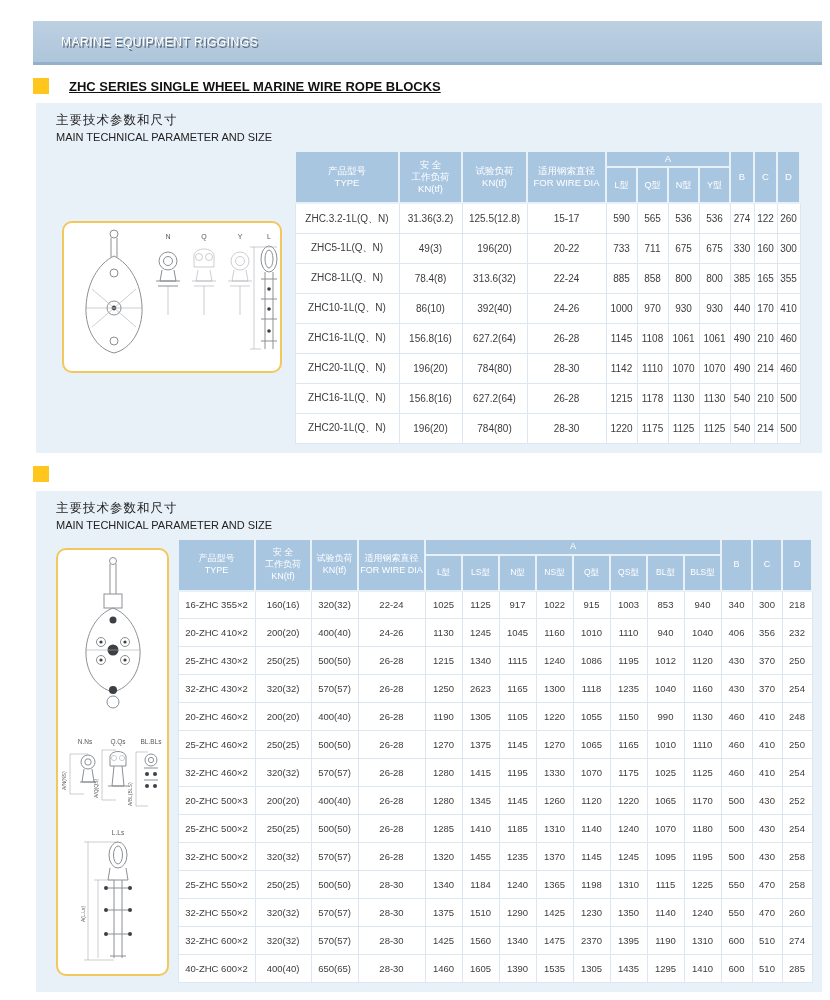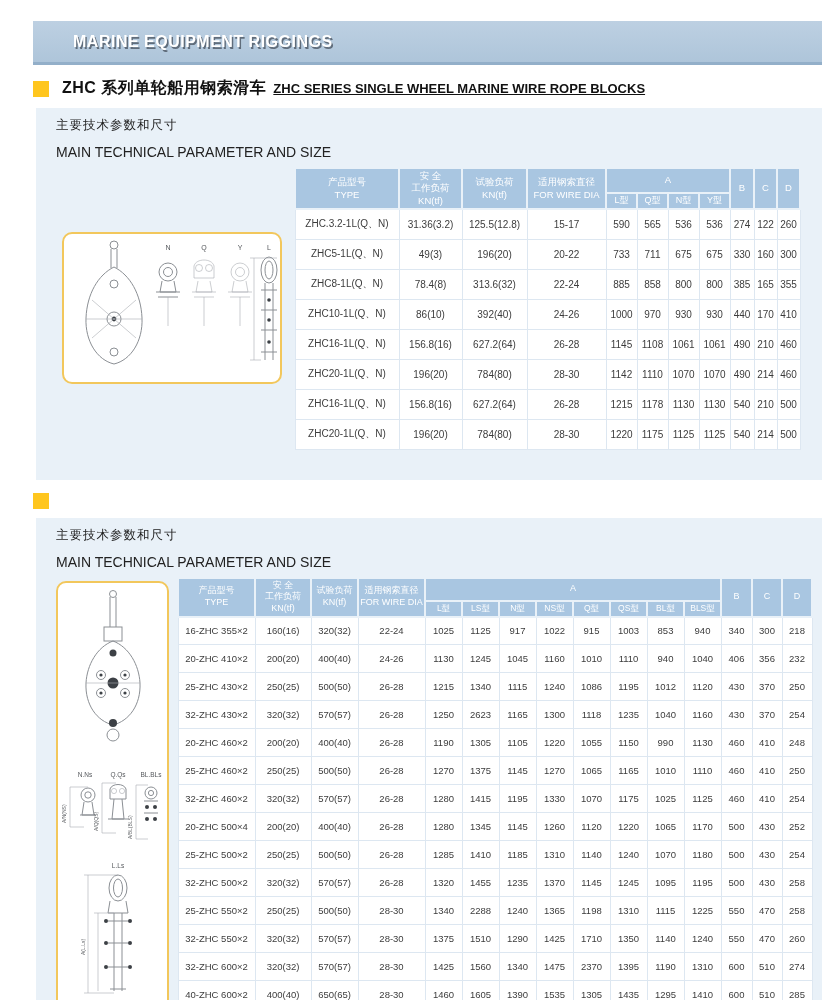"MARINE EQUIPMENT RIGGINGS" .banner .en { font-size: 16px -> 12px; font-weight: bold -> normal; margin-left: 14px -> 2px }
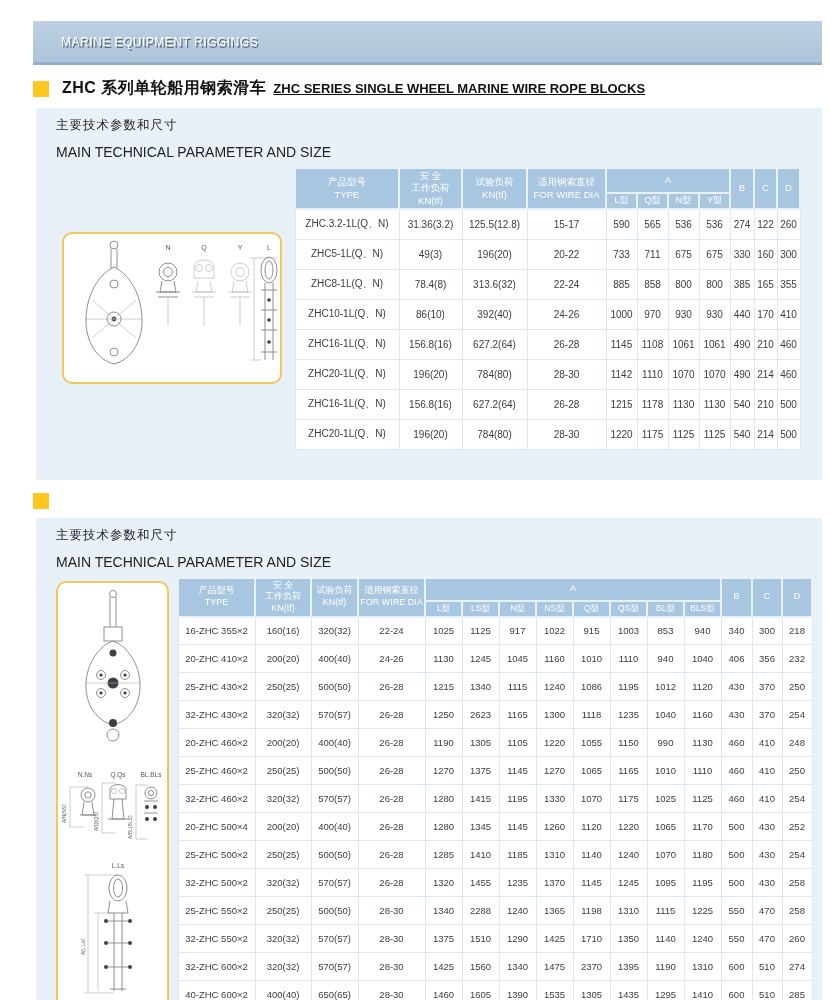"ZHC 系列单轮船用钢索滑车" span.sec-zh { html: <span>ZHC 系列单轮船用钢索滑车</span> -> none }
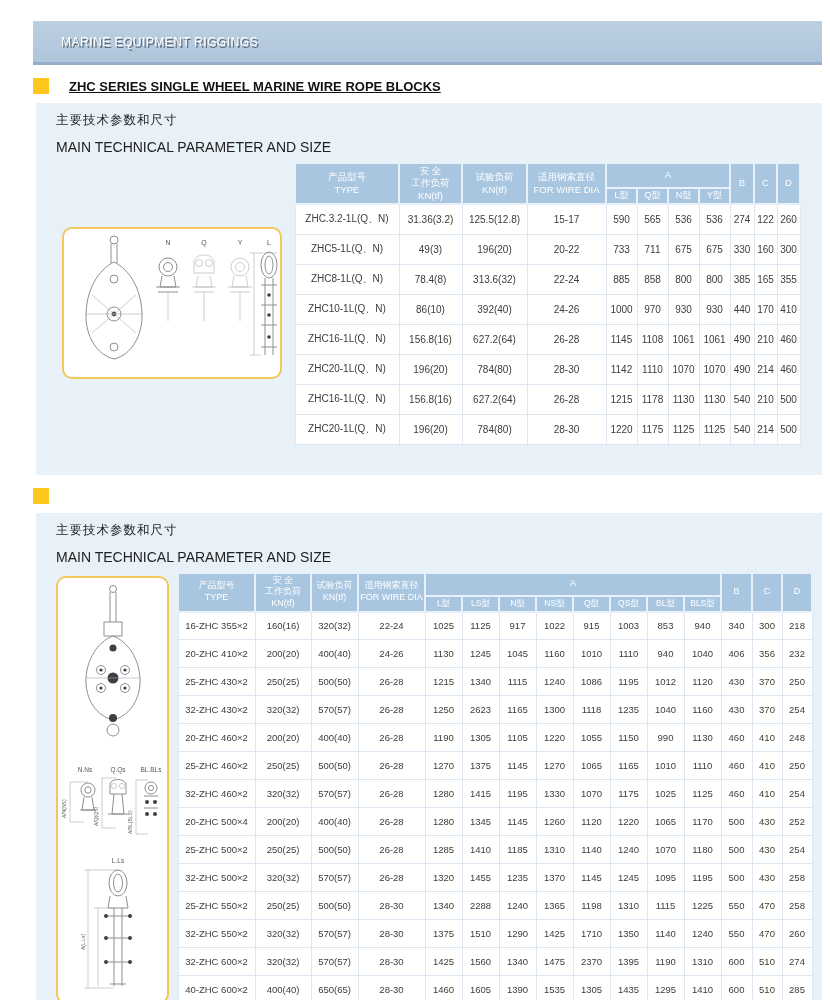"主要技术参数和尺寸" .panel { padding: 9px 14px 30px 20px -> 9px 14px 9px 20px }
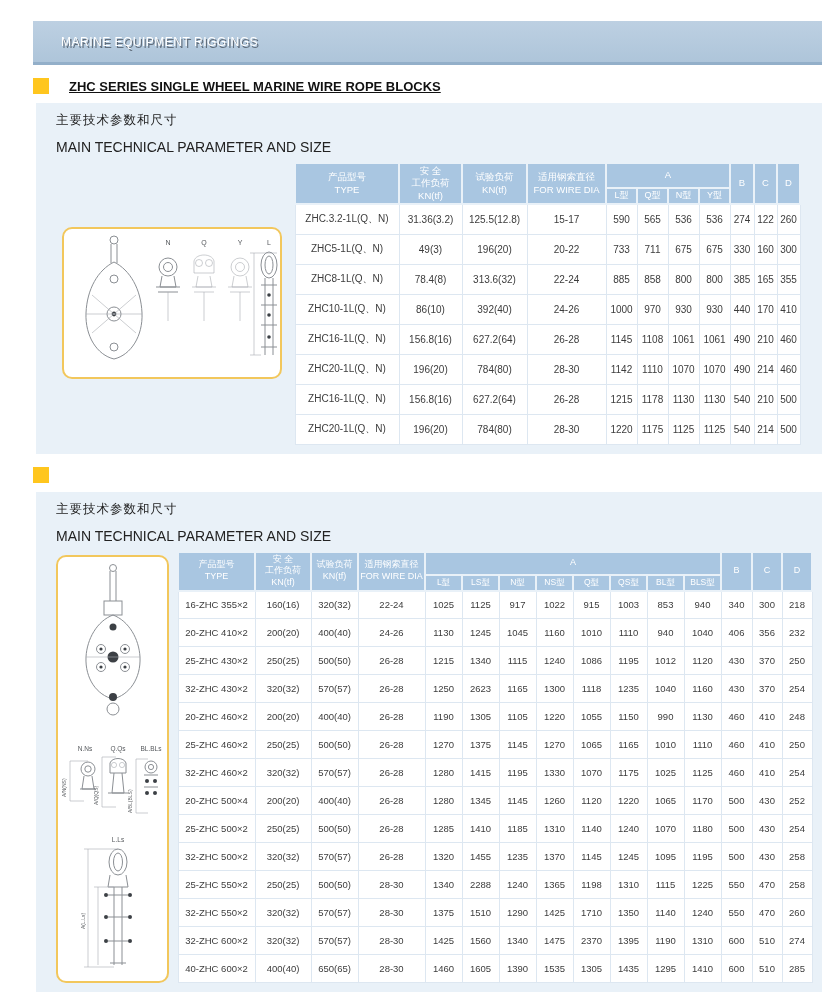"MAIN TECHNICAL PARAMETER AND SIZE" .param-en { font-size: 14px -> 11px; margin-top: 10px -> 2px }
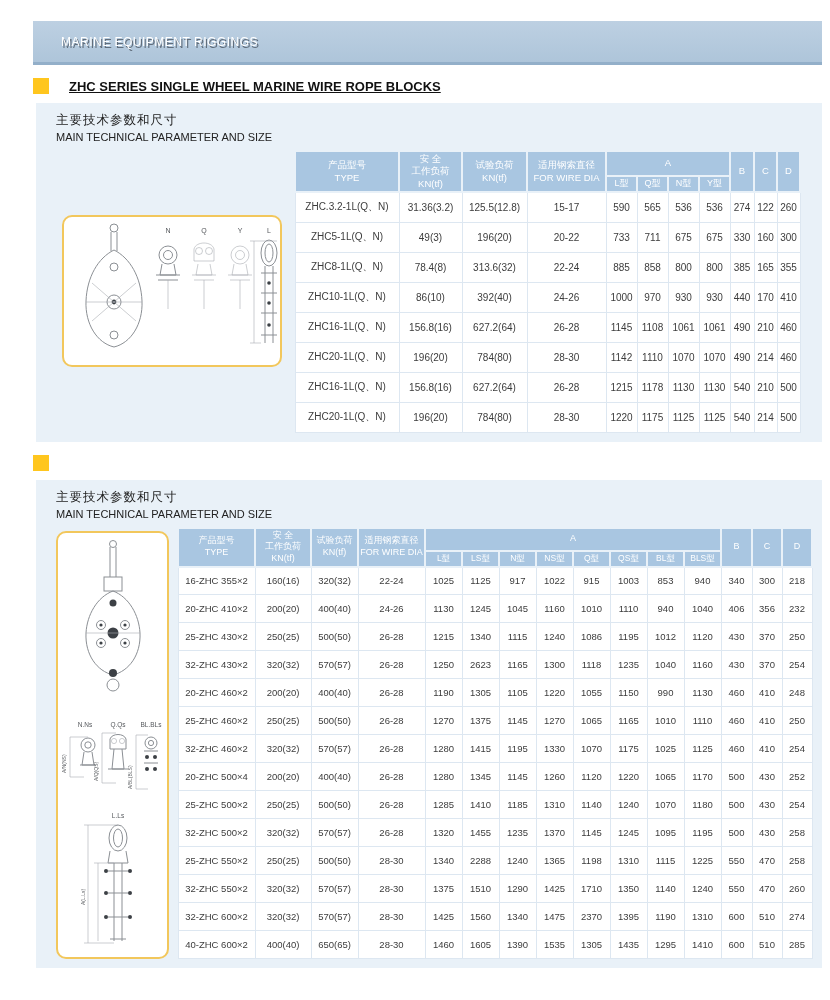"L型" th.subcol { height: 16px -> 36px }
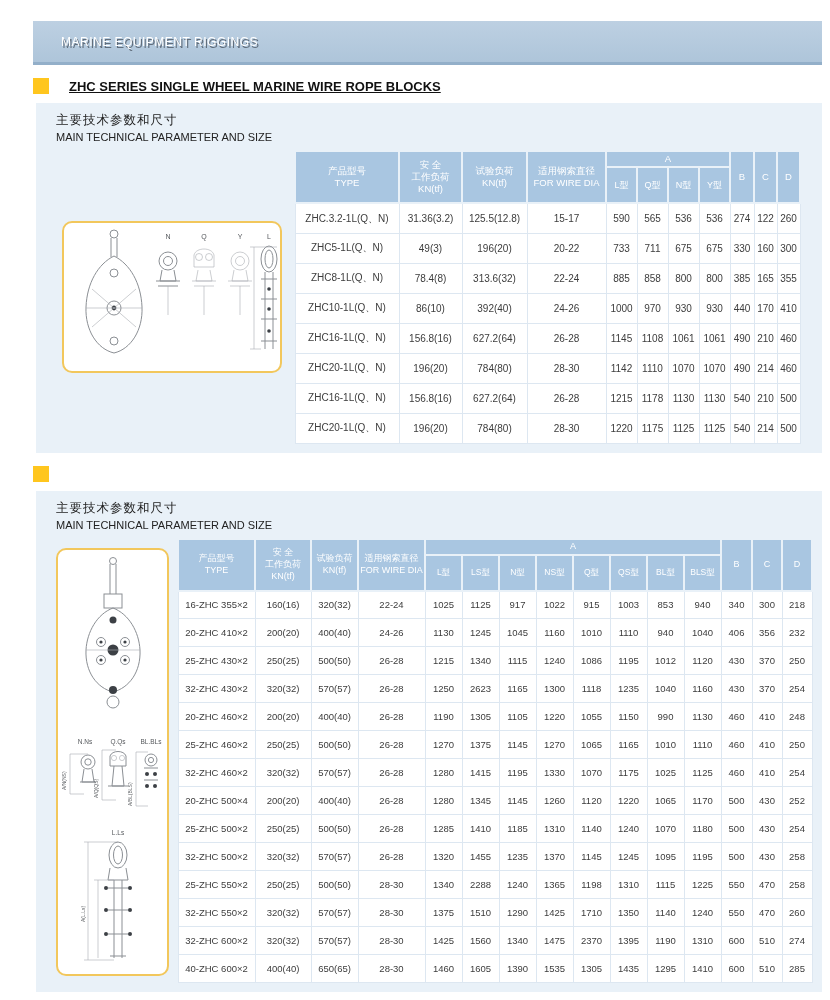"20-ZHC 500×4" td { text: 4 -> 3 }
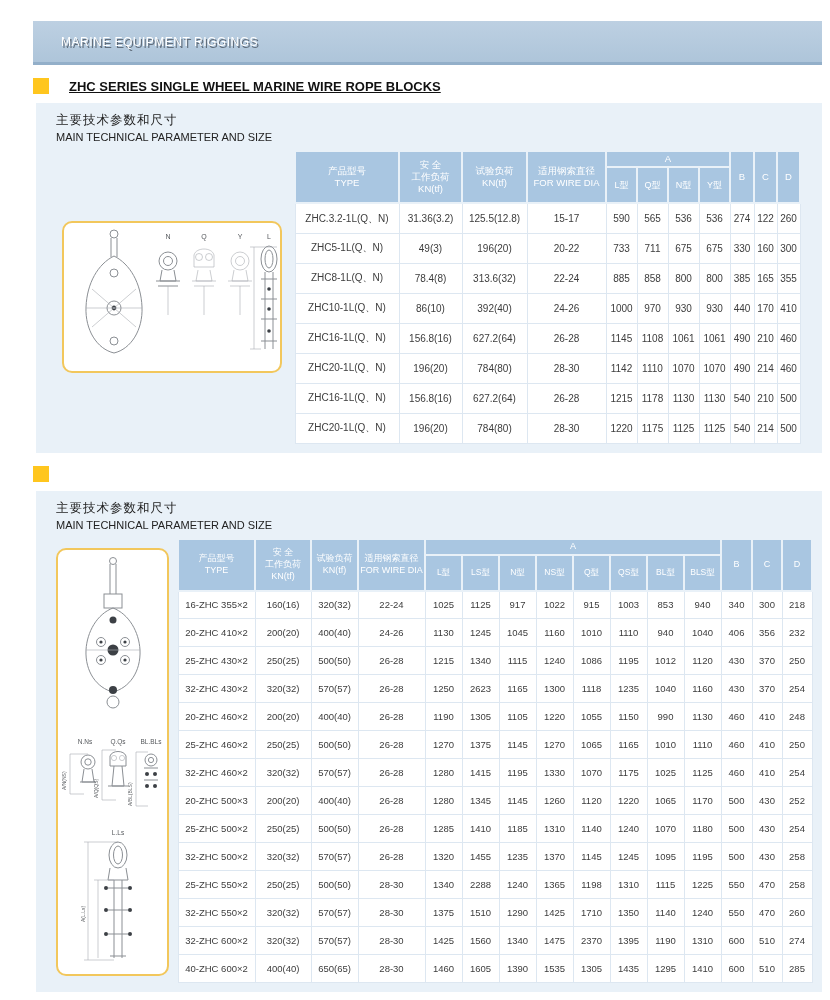"2288" td { text: 2288 -> 1184 }
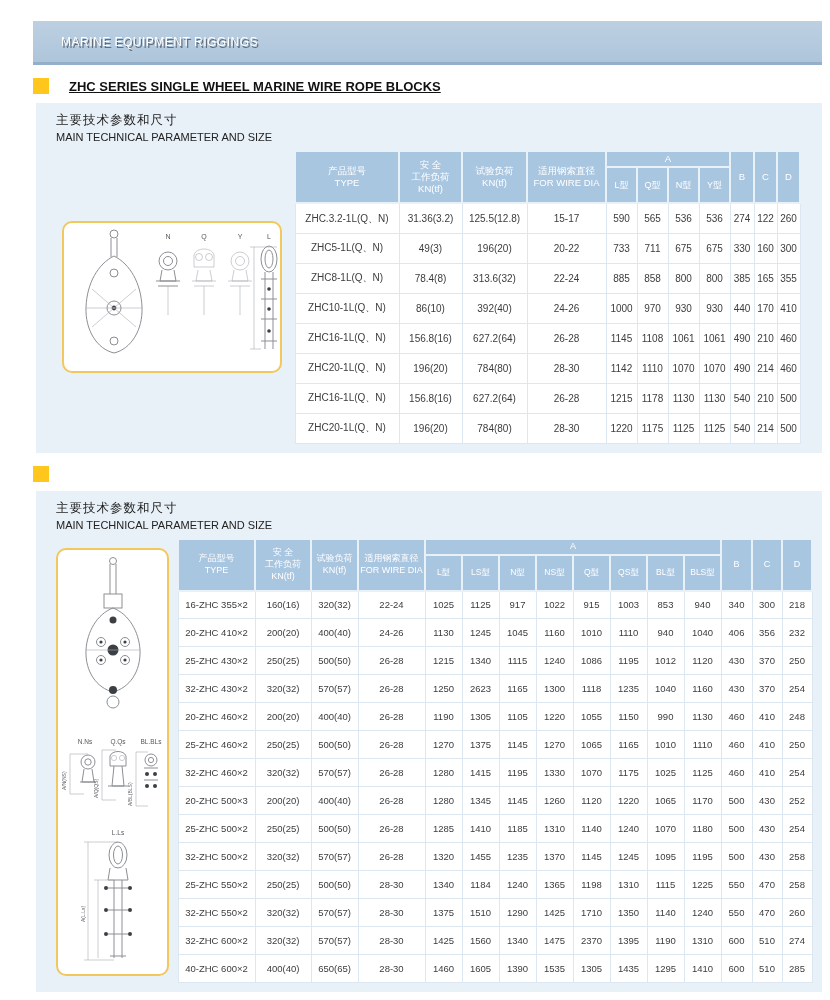"1710" td { text: 1710 -> 1230 }
